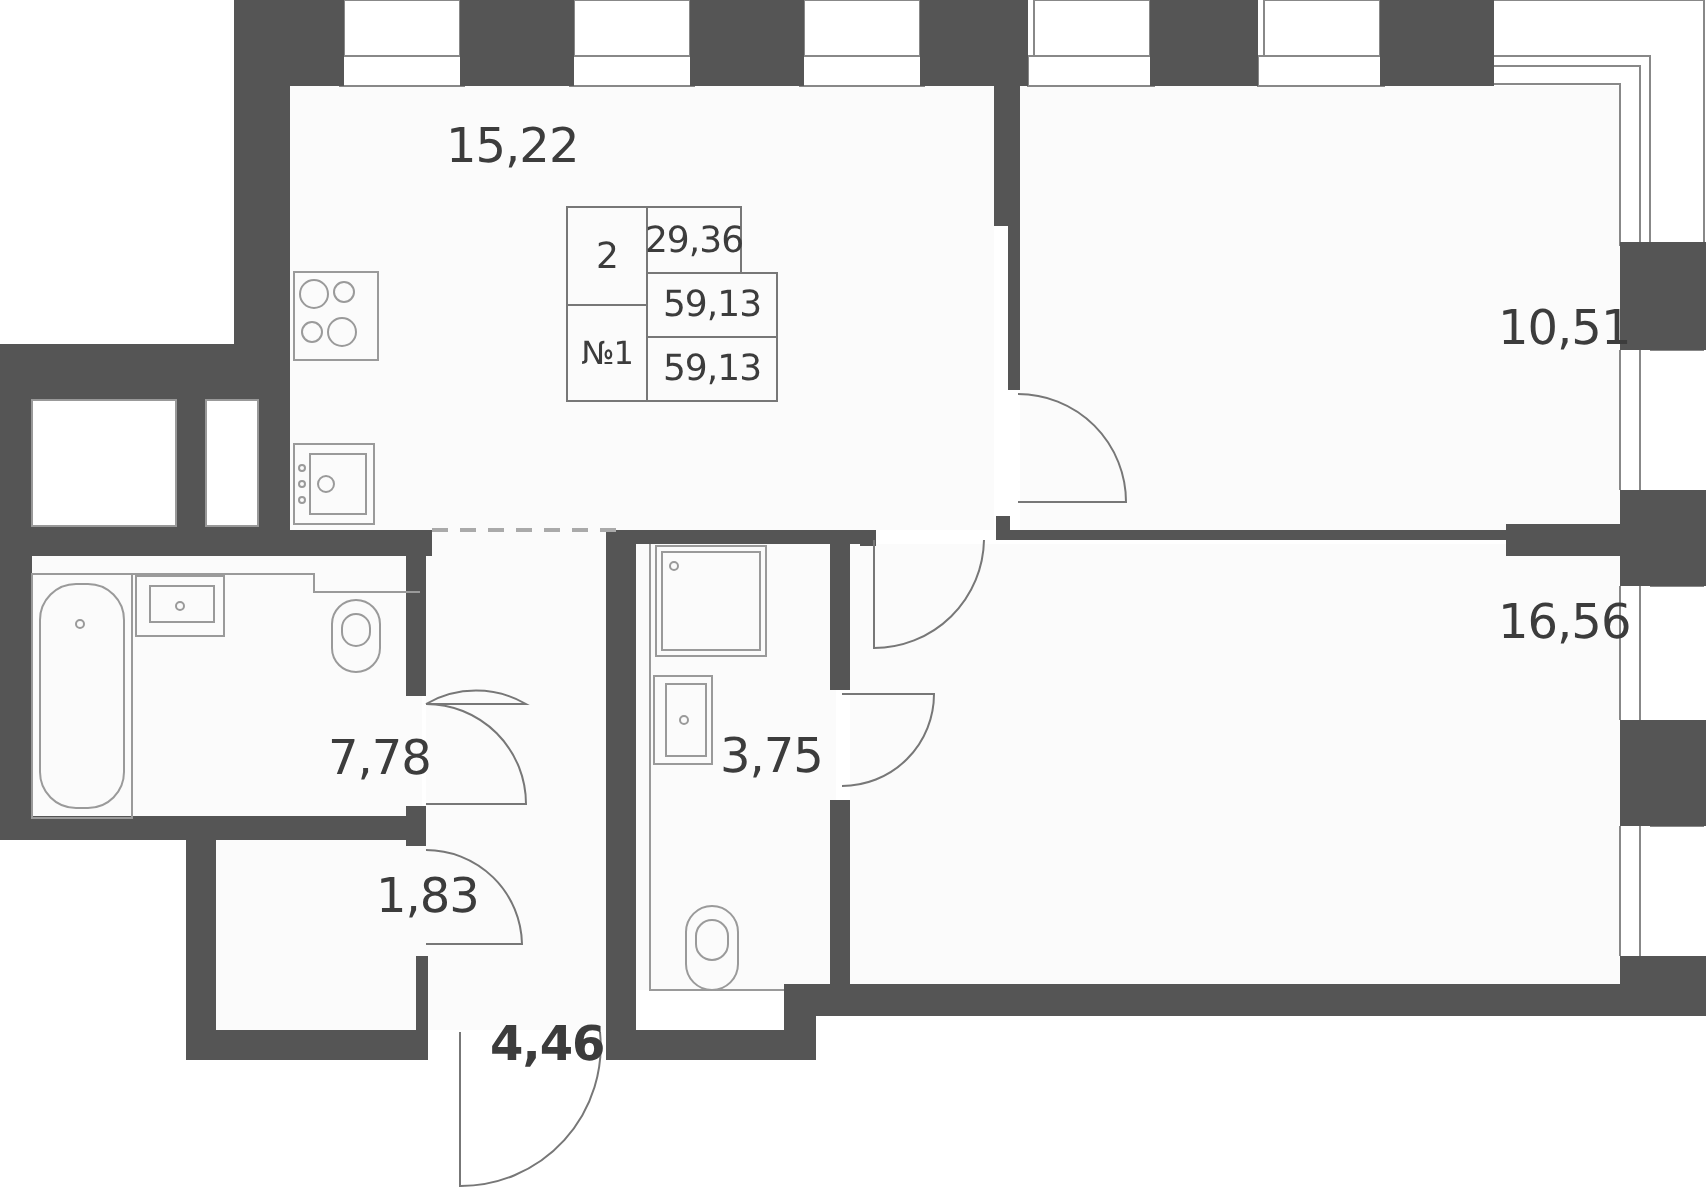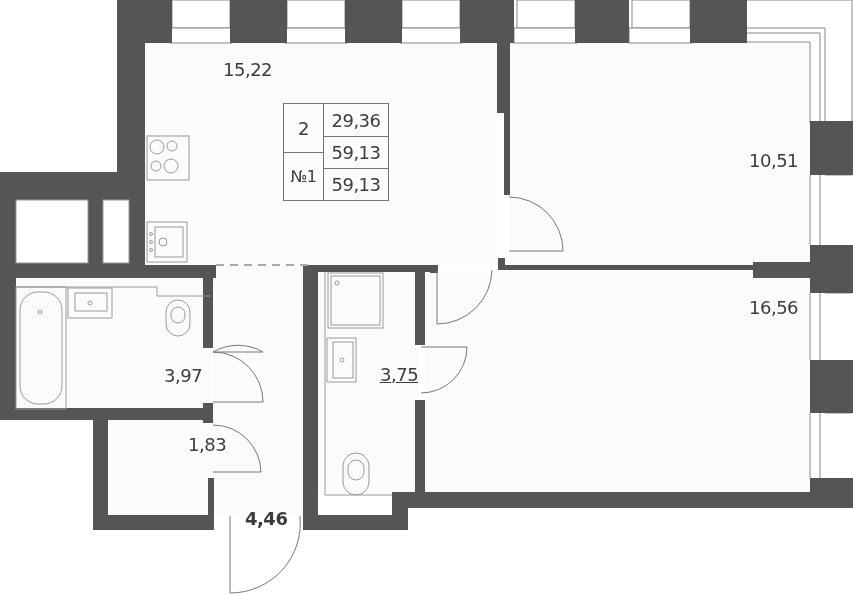"15,22" .lbl { font-size: 18px -> 24px }
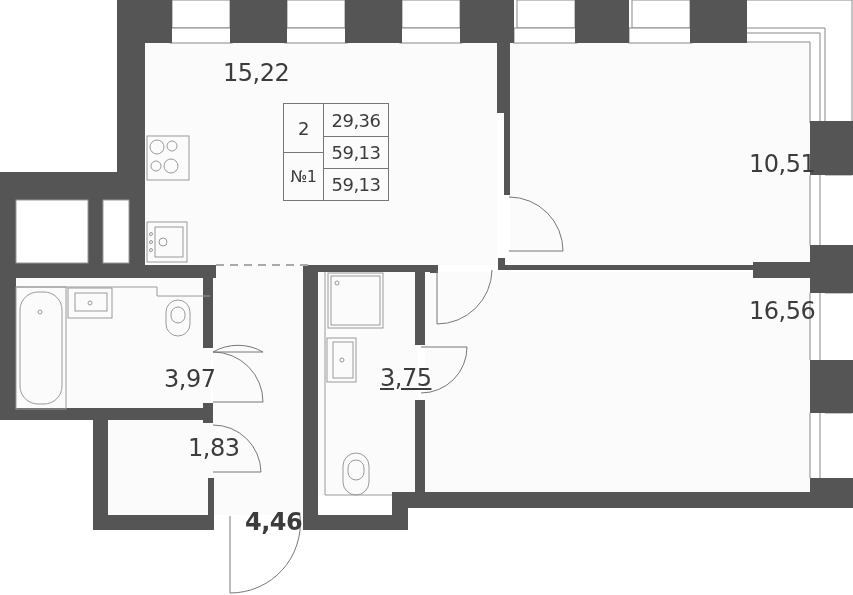"29,36" div.cell { width: 66px -> 48px }
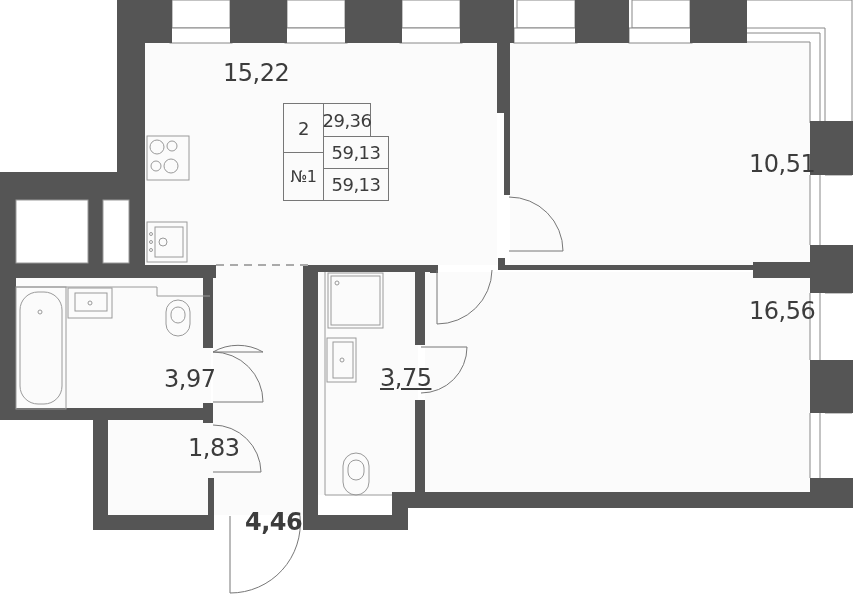"3,97" div.lbl { text: 3,97 -> 7,78 }
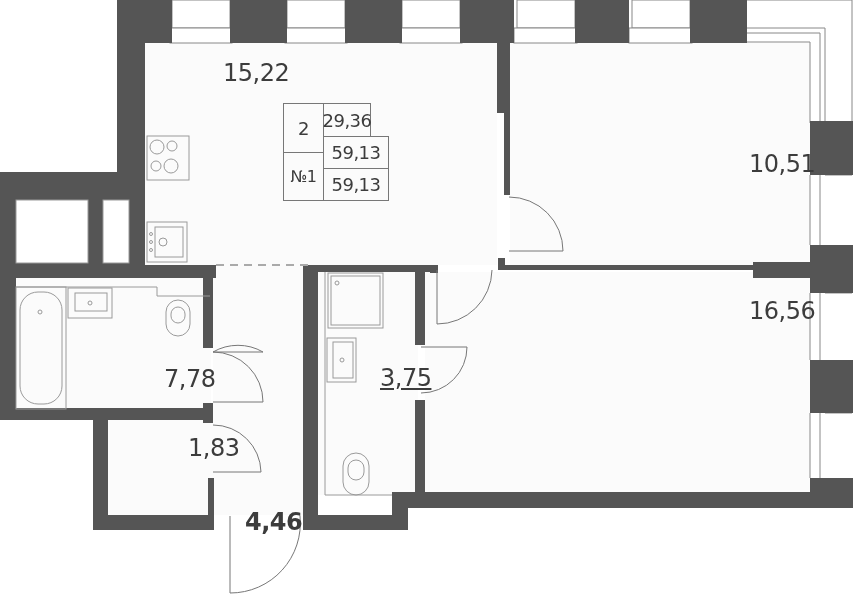"3,75" div.lbl { left: 380px -> 360px; text-decoration: underline -> none }
